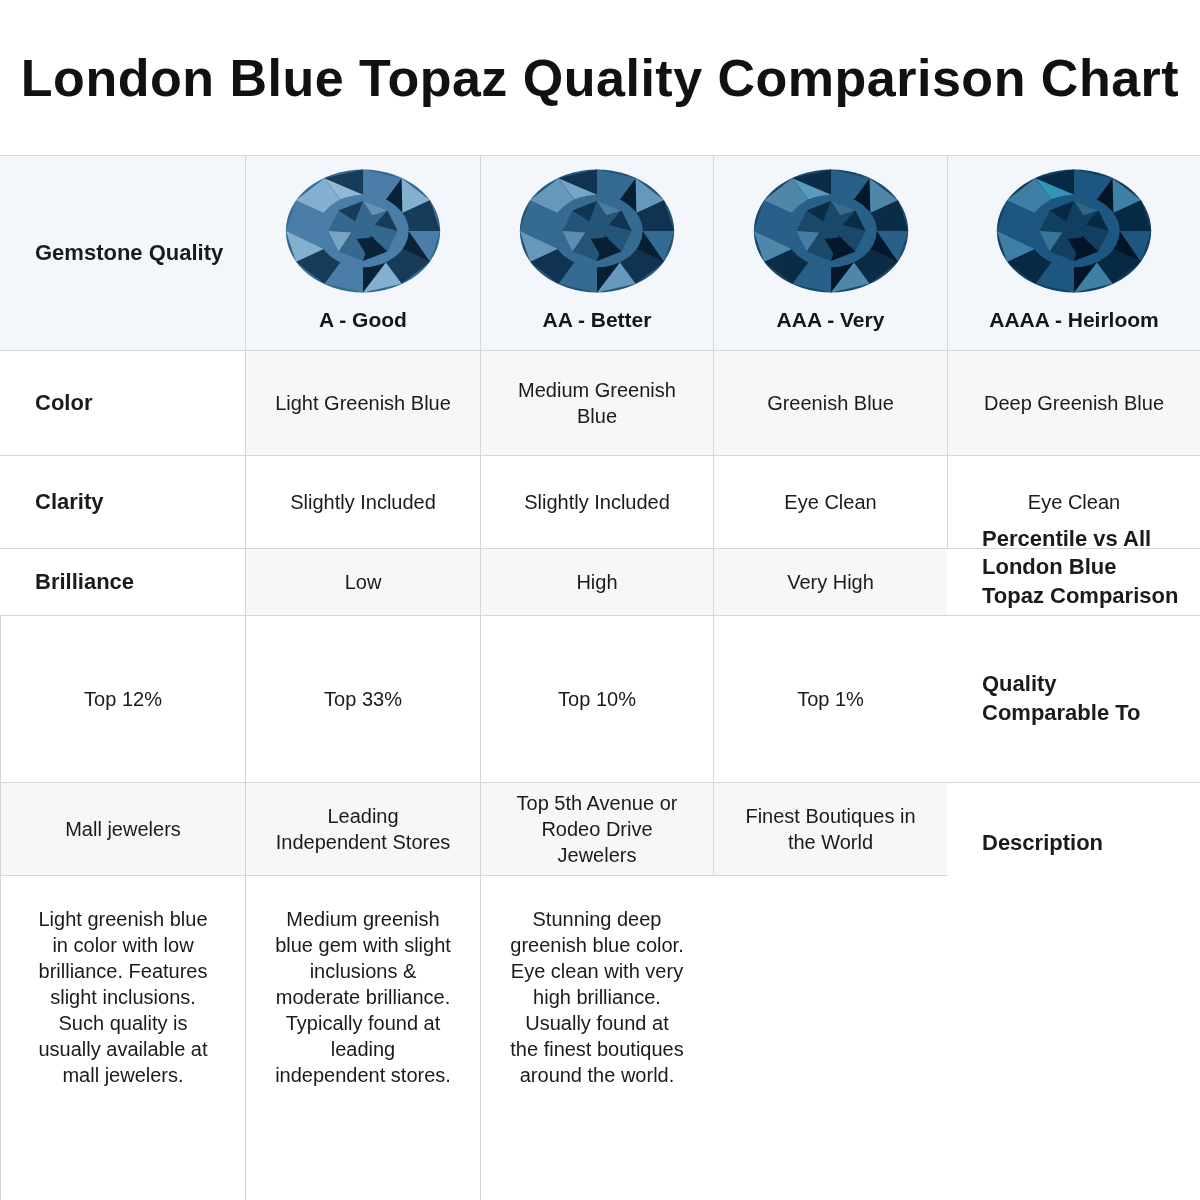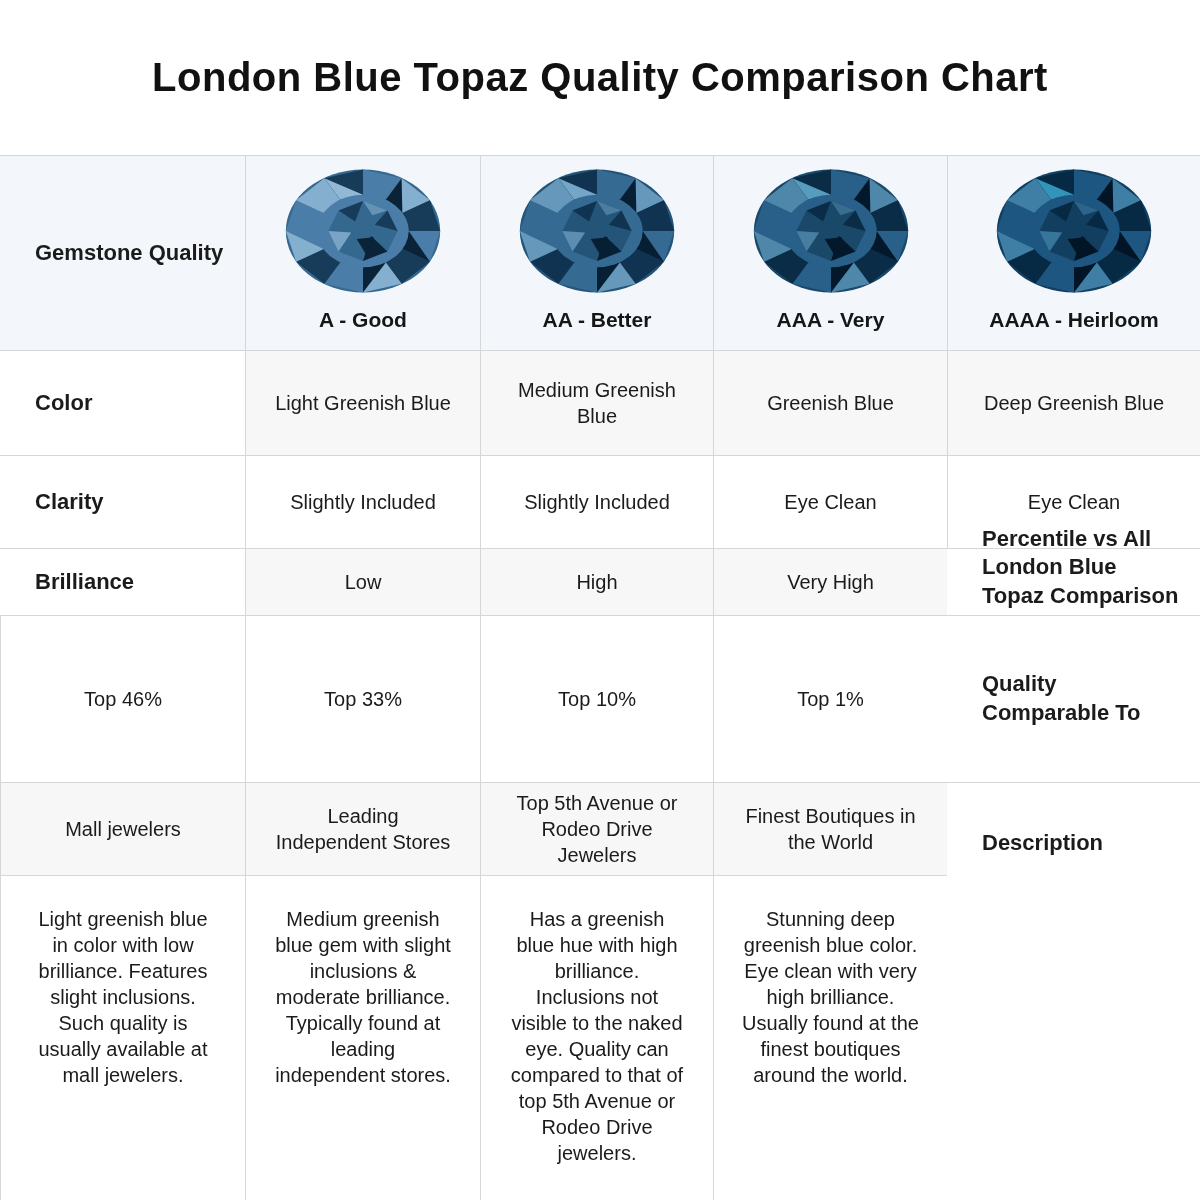"London Blue Topaz Quality Comparison" .title { font-size: 40px -> 52px }
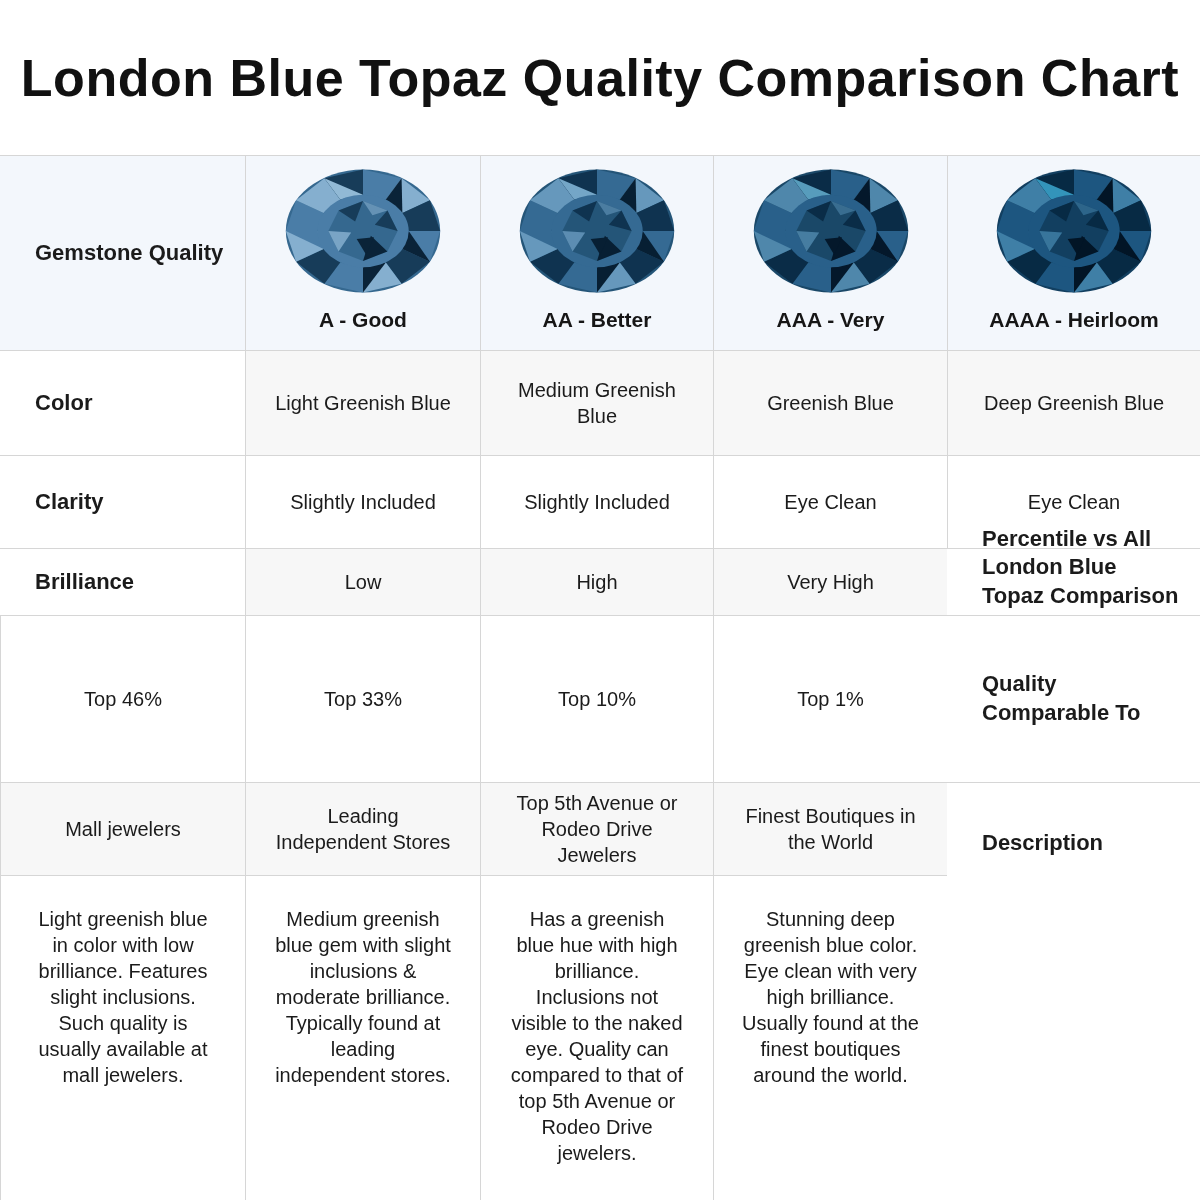"Top 46%" div.cell { text: 46% -> 12% }
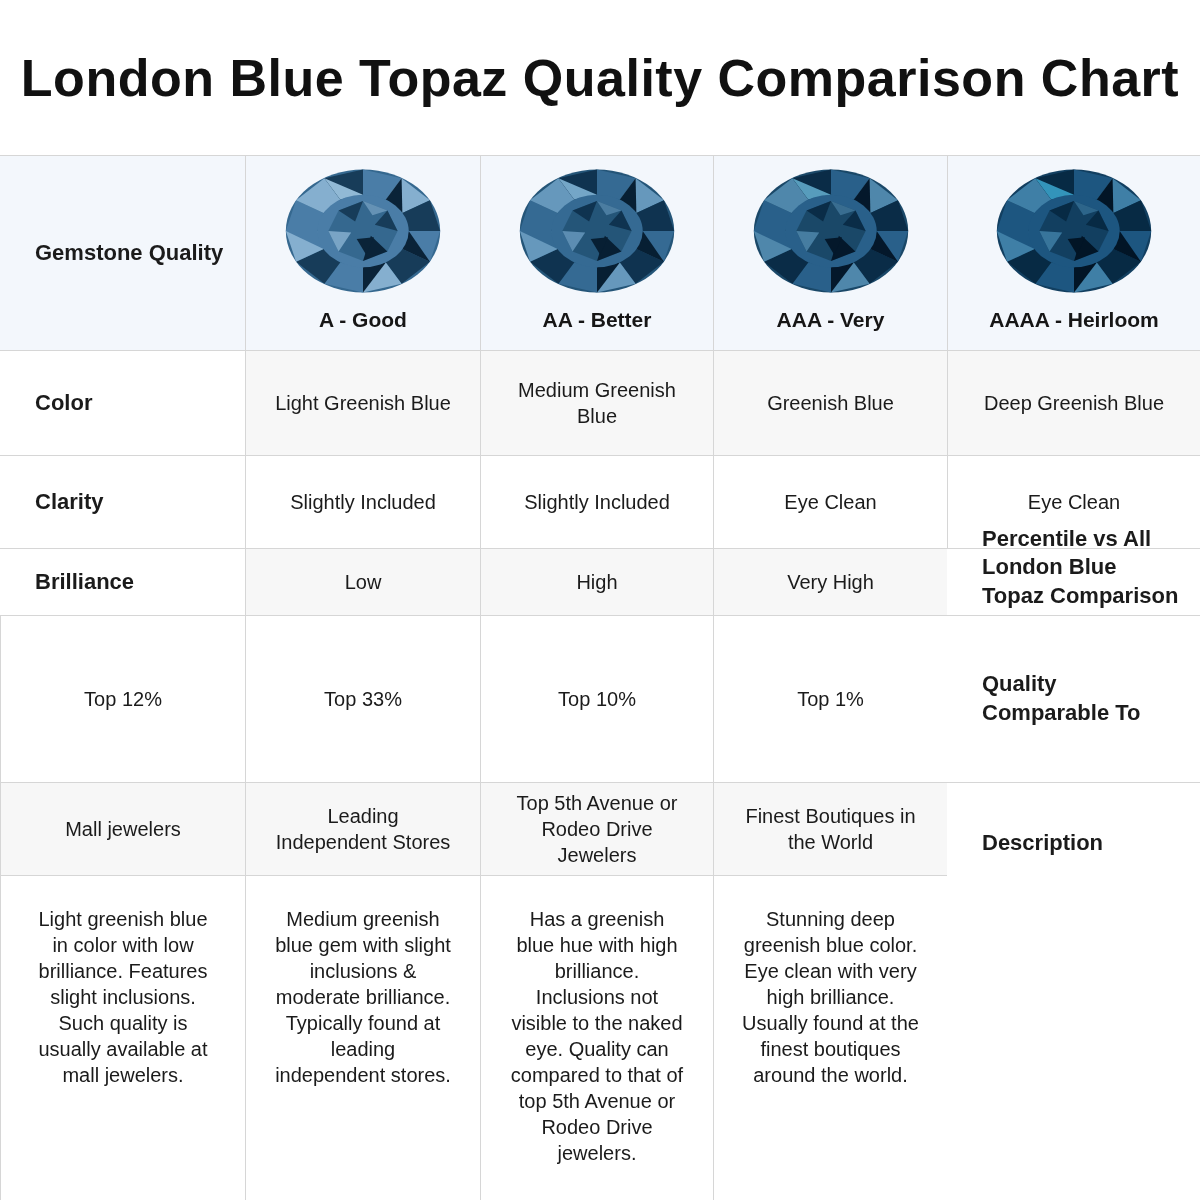"Has a greenish blue hue" div.cell { html: <div>Has a greenish blue hue with high brilliance. Inclusions not visible to the naked eye. Quality can compared to that of top 5th Avenue or Rodeo Drive jewelers.</div> -> none }
